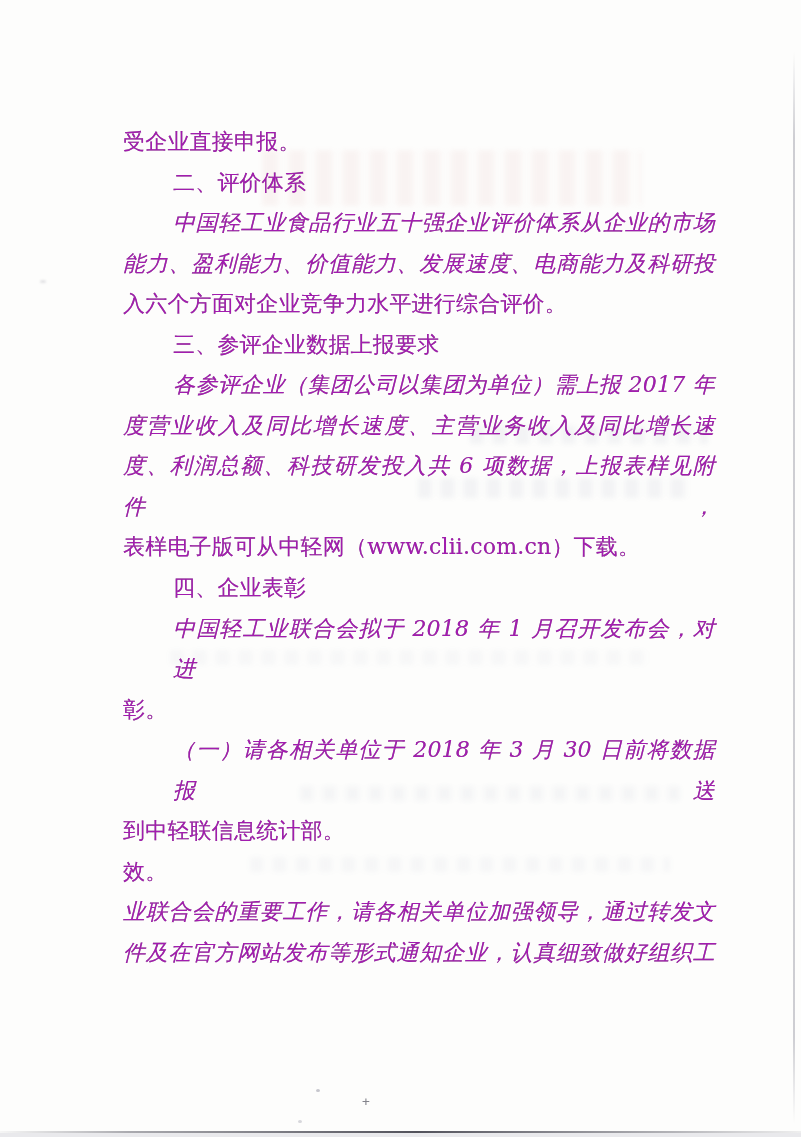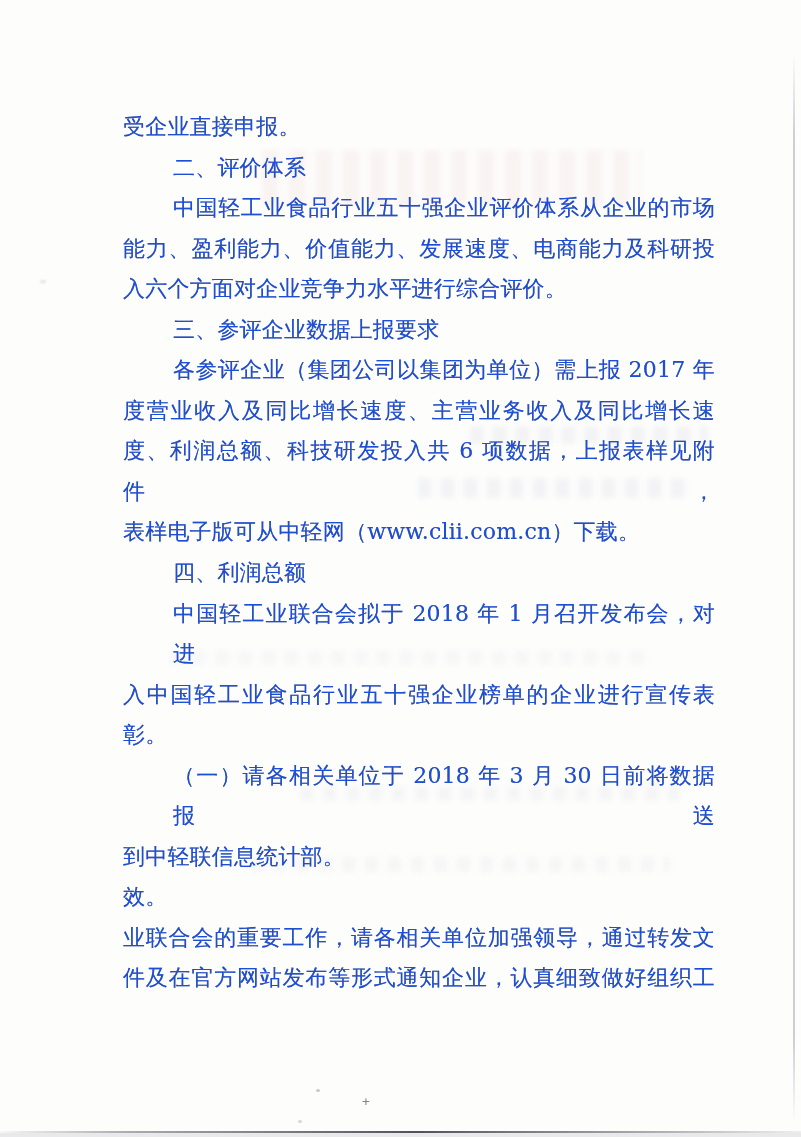"受企业直接申报。" .doc-text { color: #1d4ed8 -> #a21caf; top: 107px -> 122px }
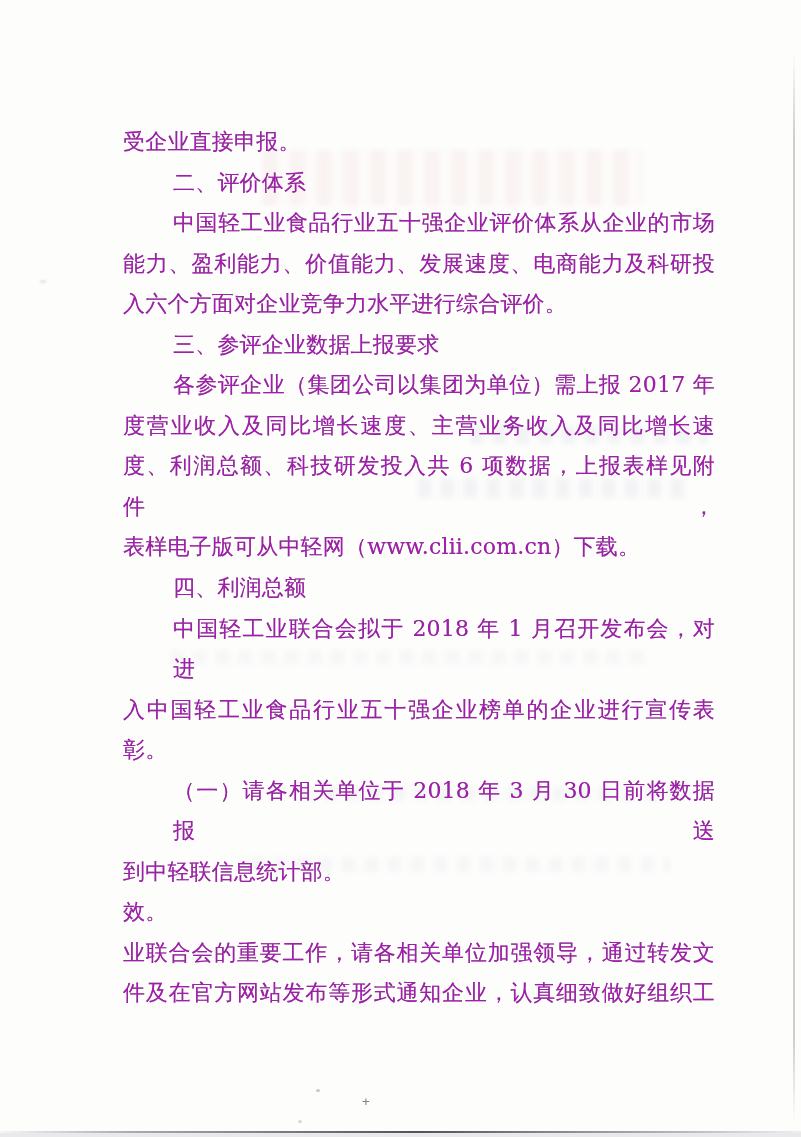"中国轻工业食品行业五十强企业评价体系从企业的市场" .jf { font-style: none -> italic }
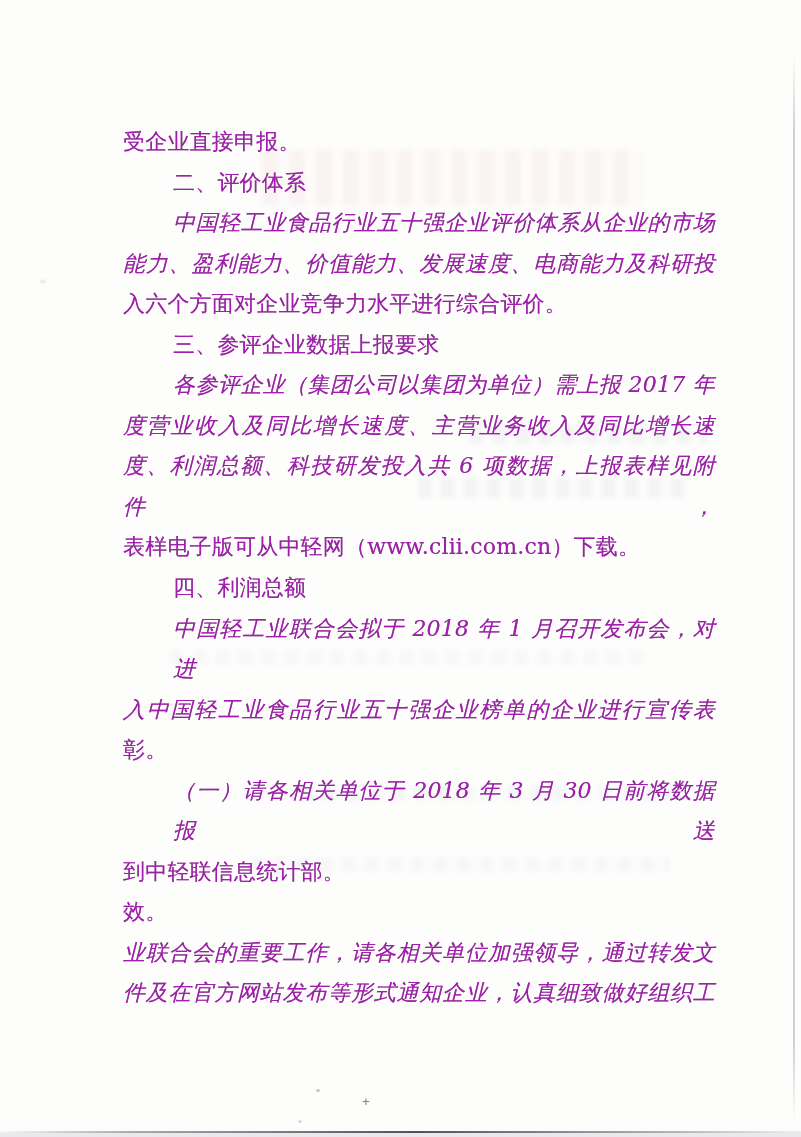"四、利润总额" div.line { text: 利润总额 -> 企业表彰 }
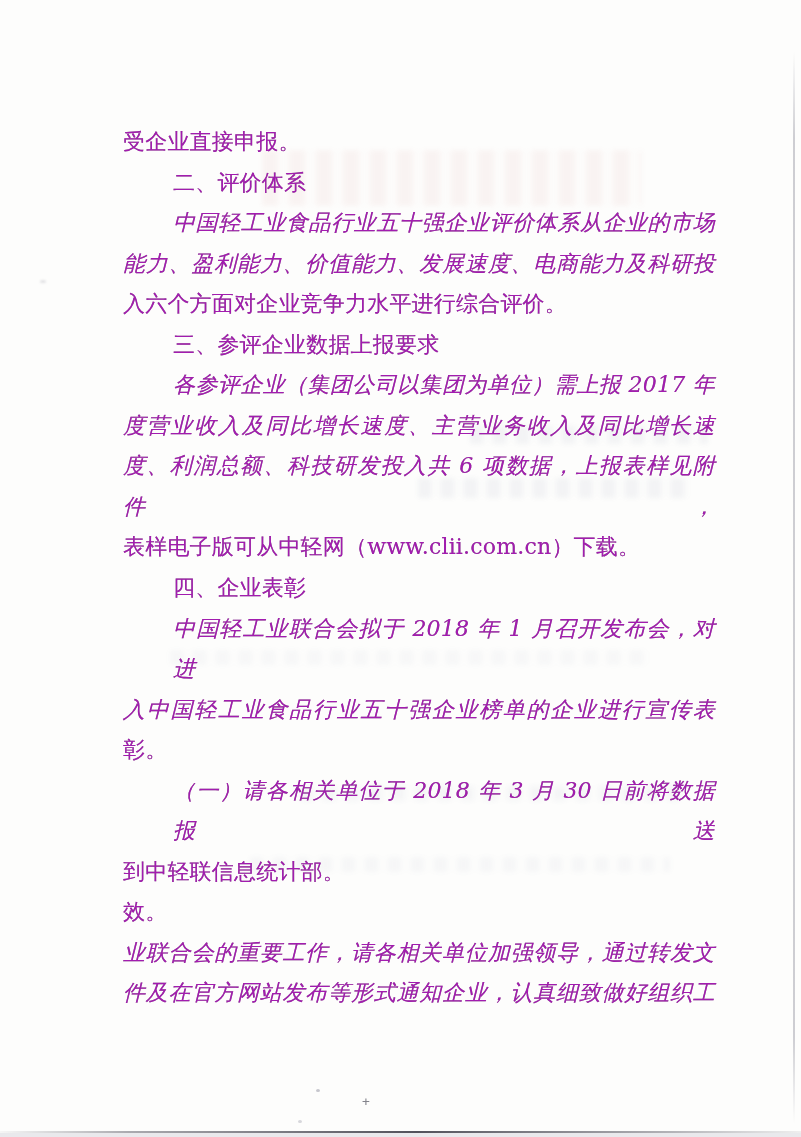"入中国轻工业食品行业五十强企业榜单的企业进行宣传表" div.line { html: <div>入中国轻工业食品行业五十强企业榜单的企业进行宣传表</div> -> none }
